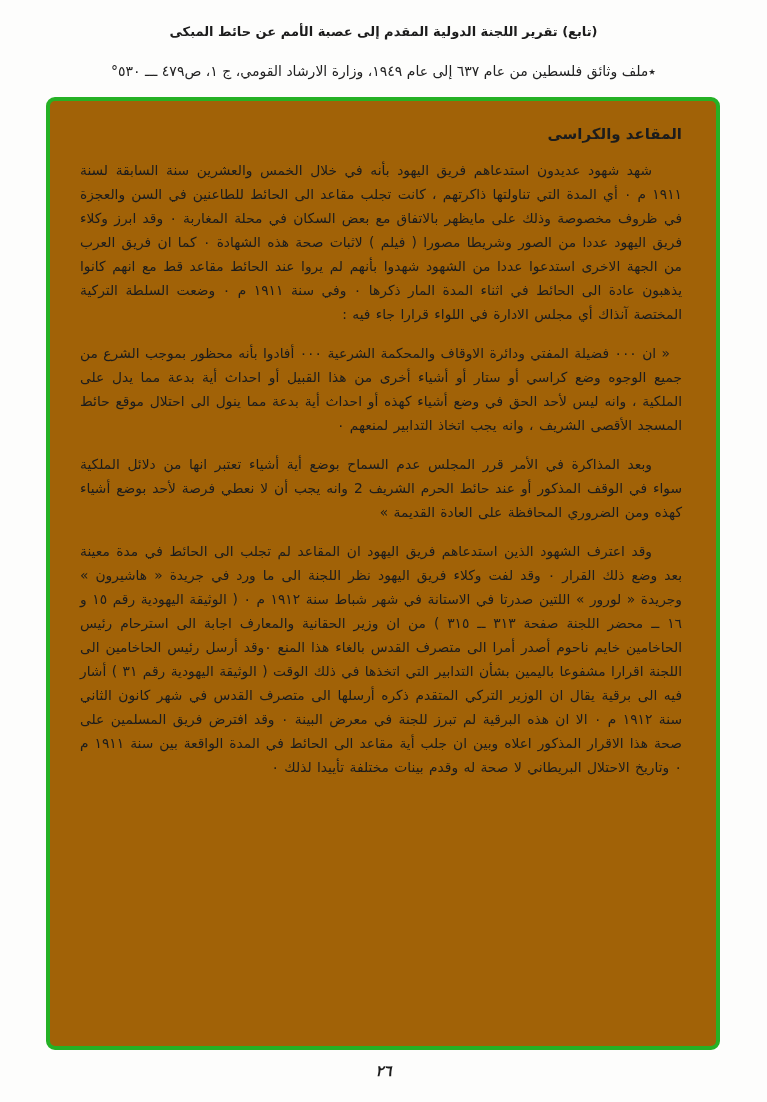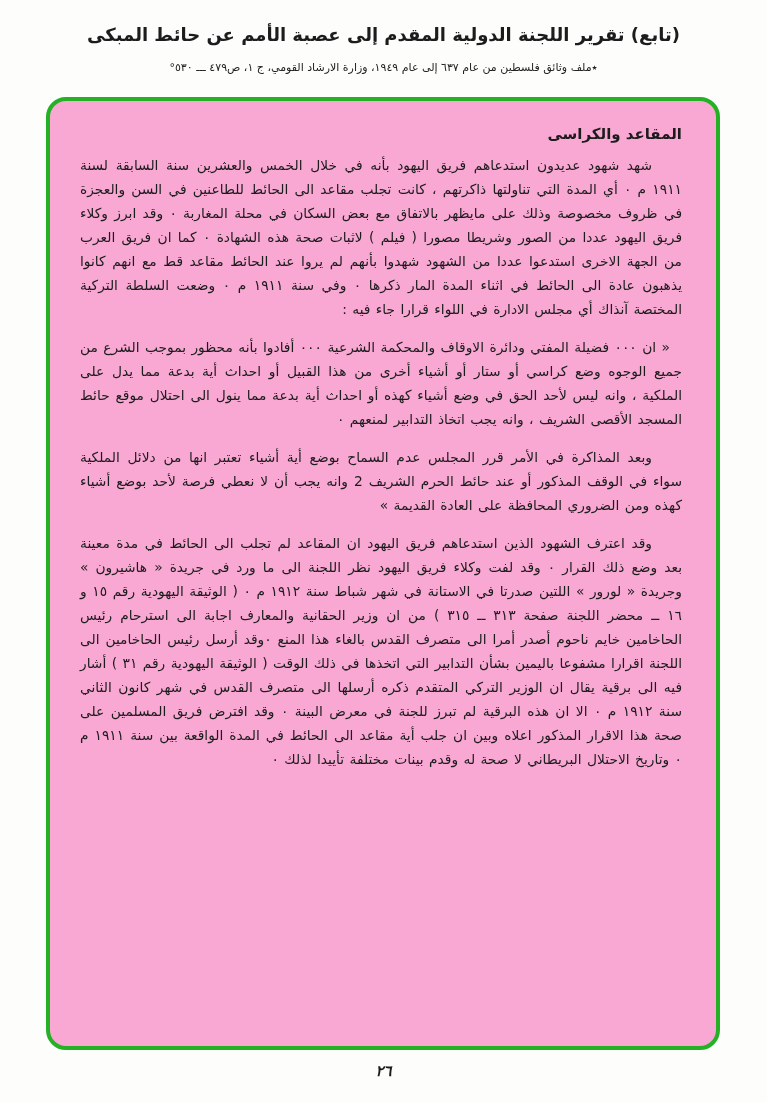"(تابع) تقرير اللجنة الدولية المقدم" .doc-title { font-size: 18px -> 13px }
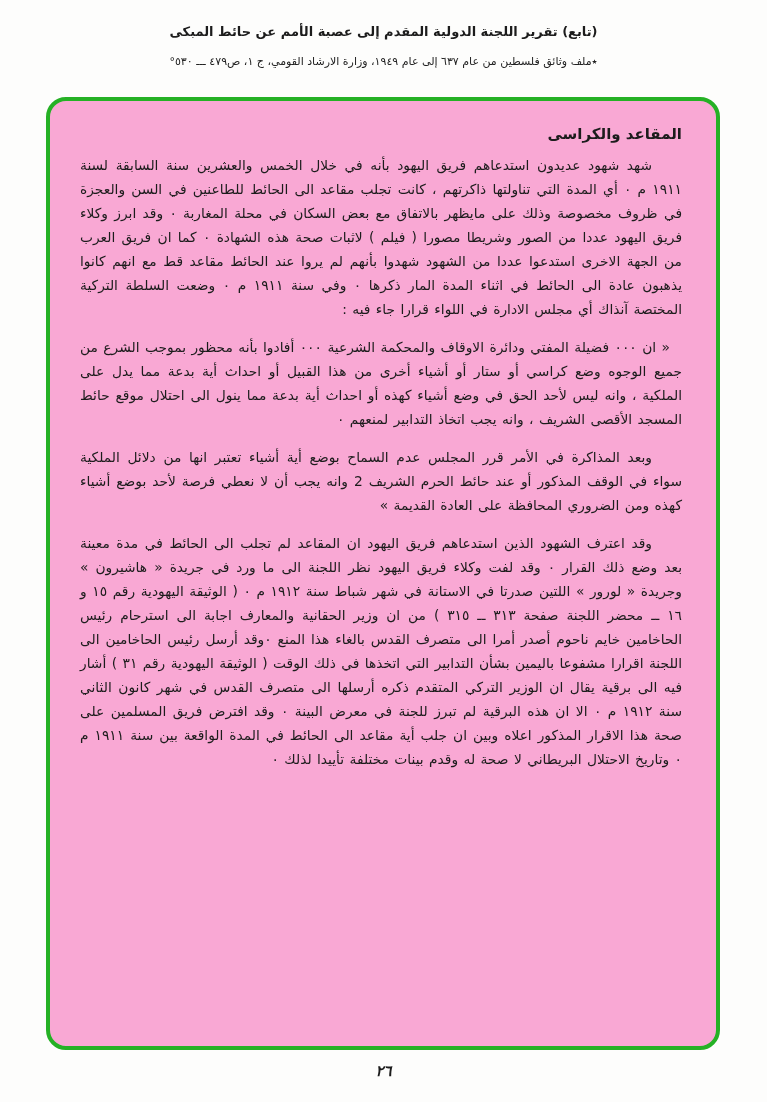"٭ملف وثائق فلسطين من عام" .doc-subtitle { font-size: 11px -> 14px; margin-top: 16px -> 24px }
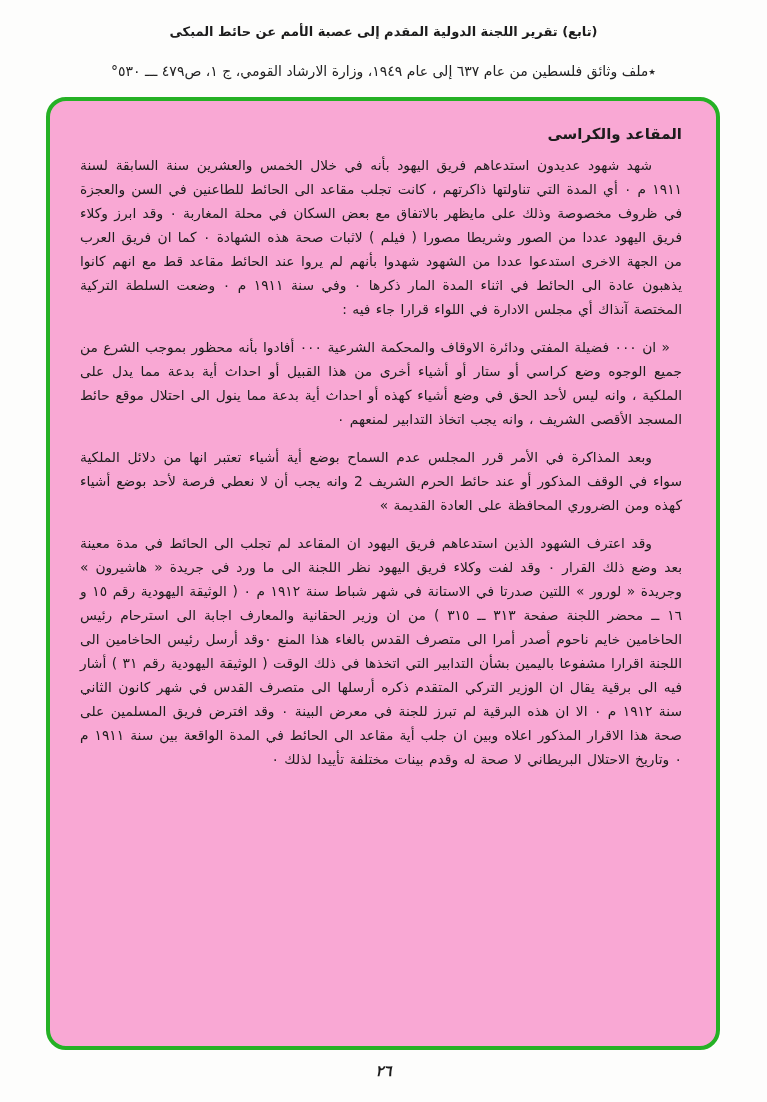"المقاعد والكراسى" .frame { background: #f9a8d4 -> #a16207; border-radius: 20px -> 9px }
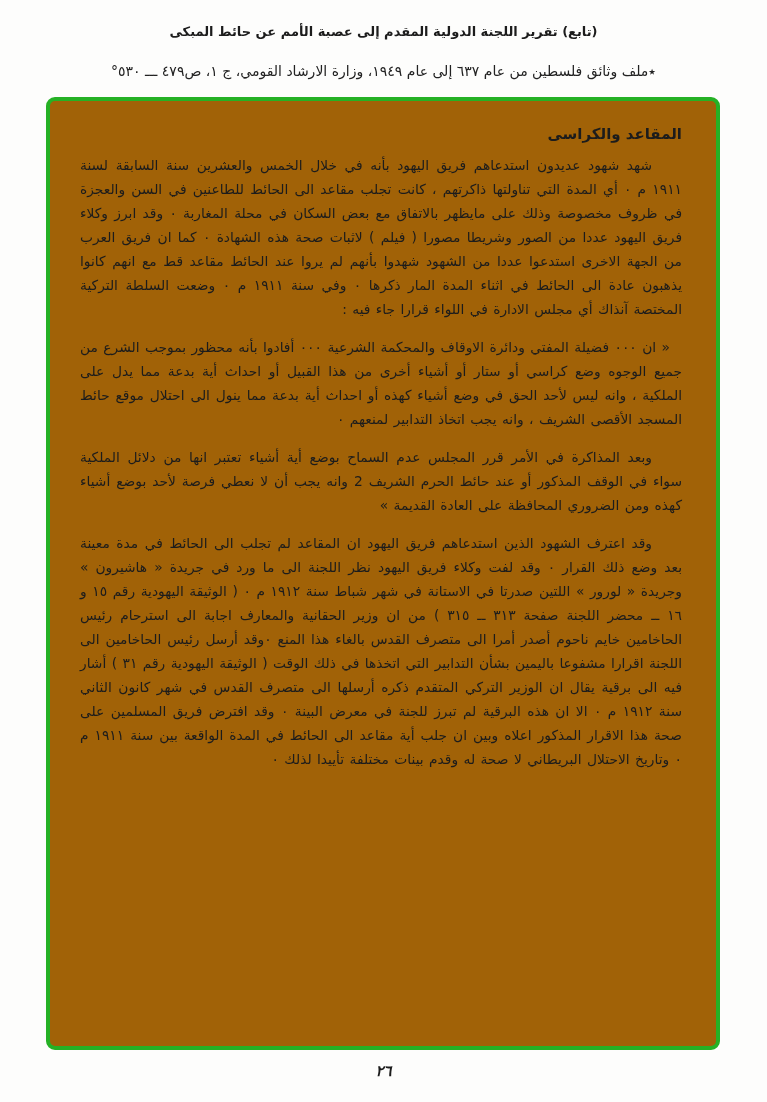"شهد شهود عديدون استدعاهم فريق" .frame p { margin: 8px 0 14px 0 -> 15px 0 14px 0 }
